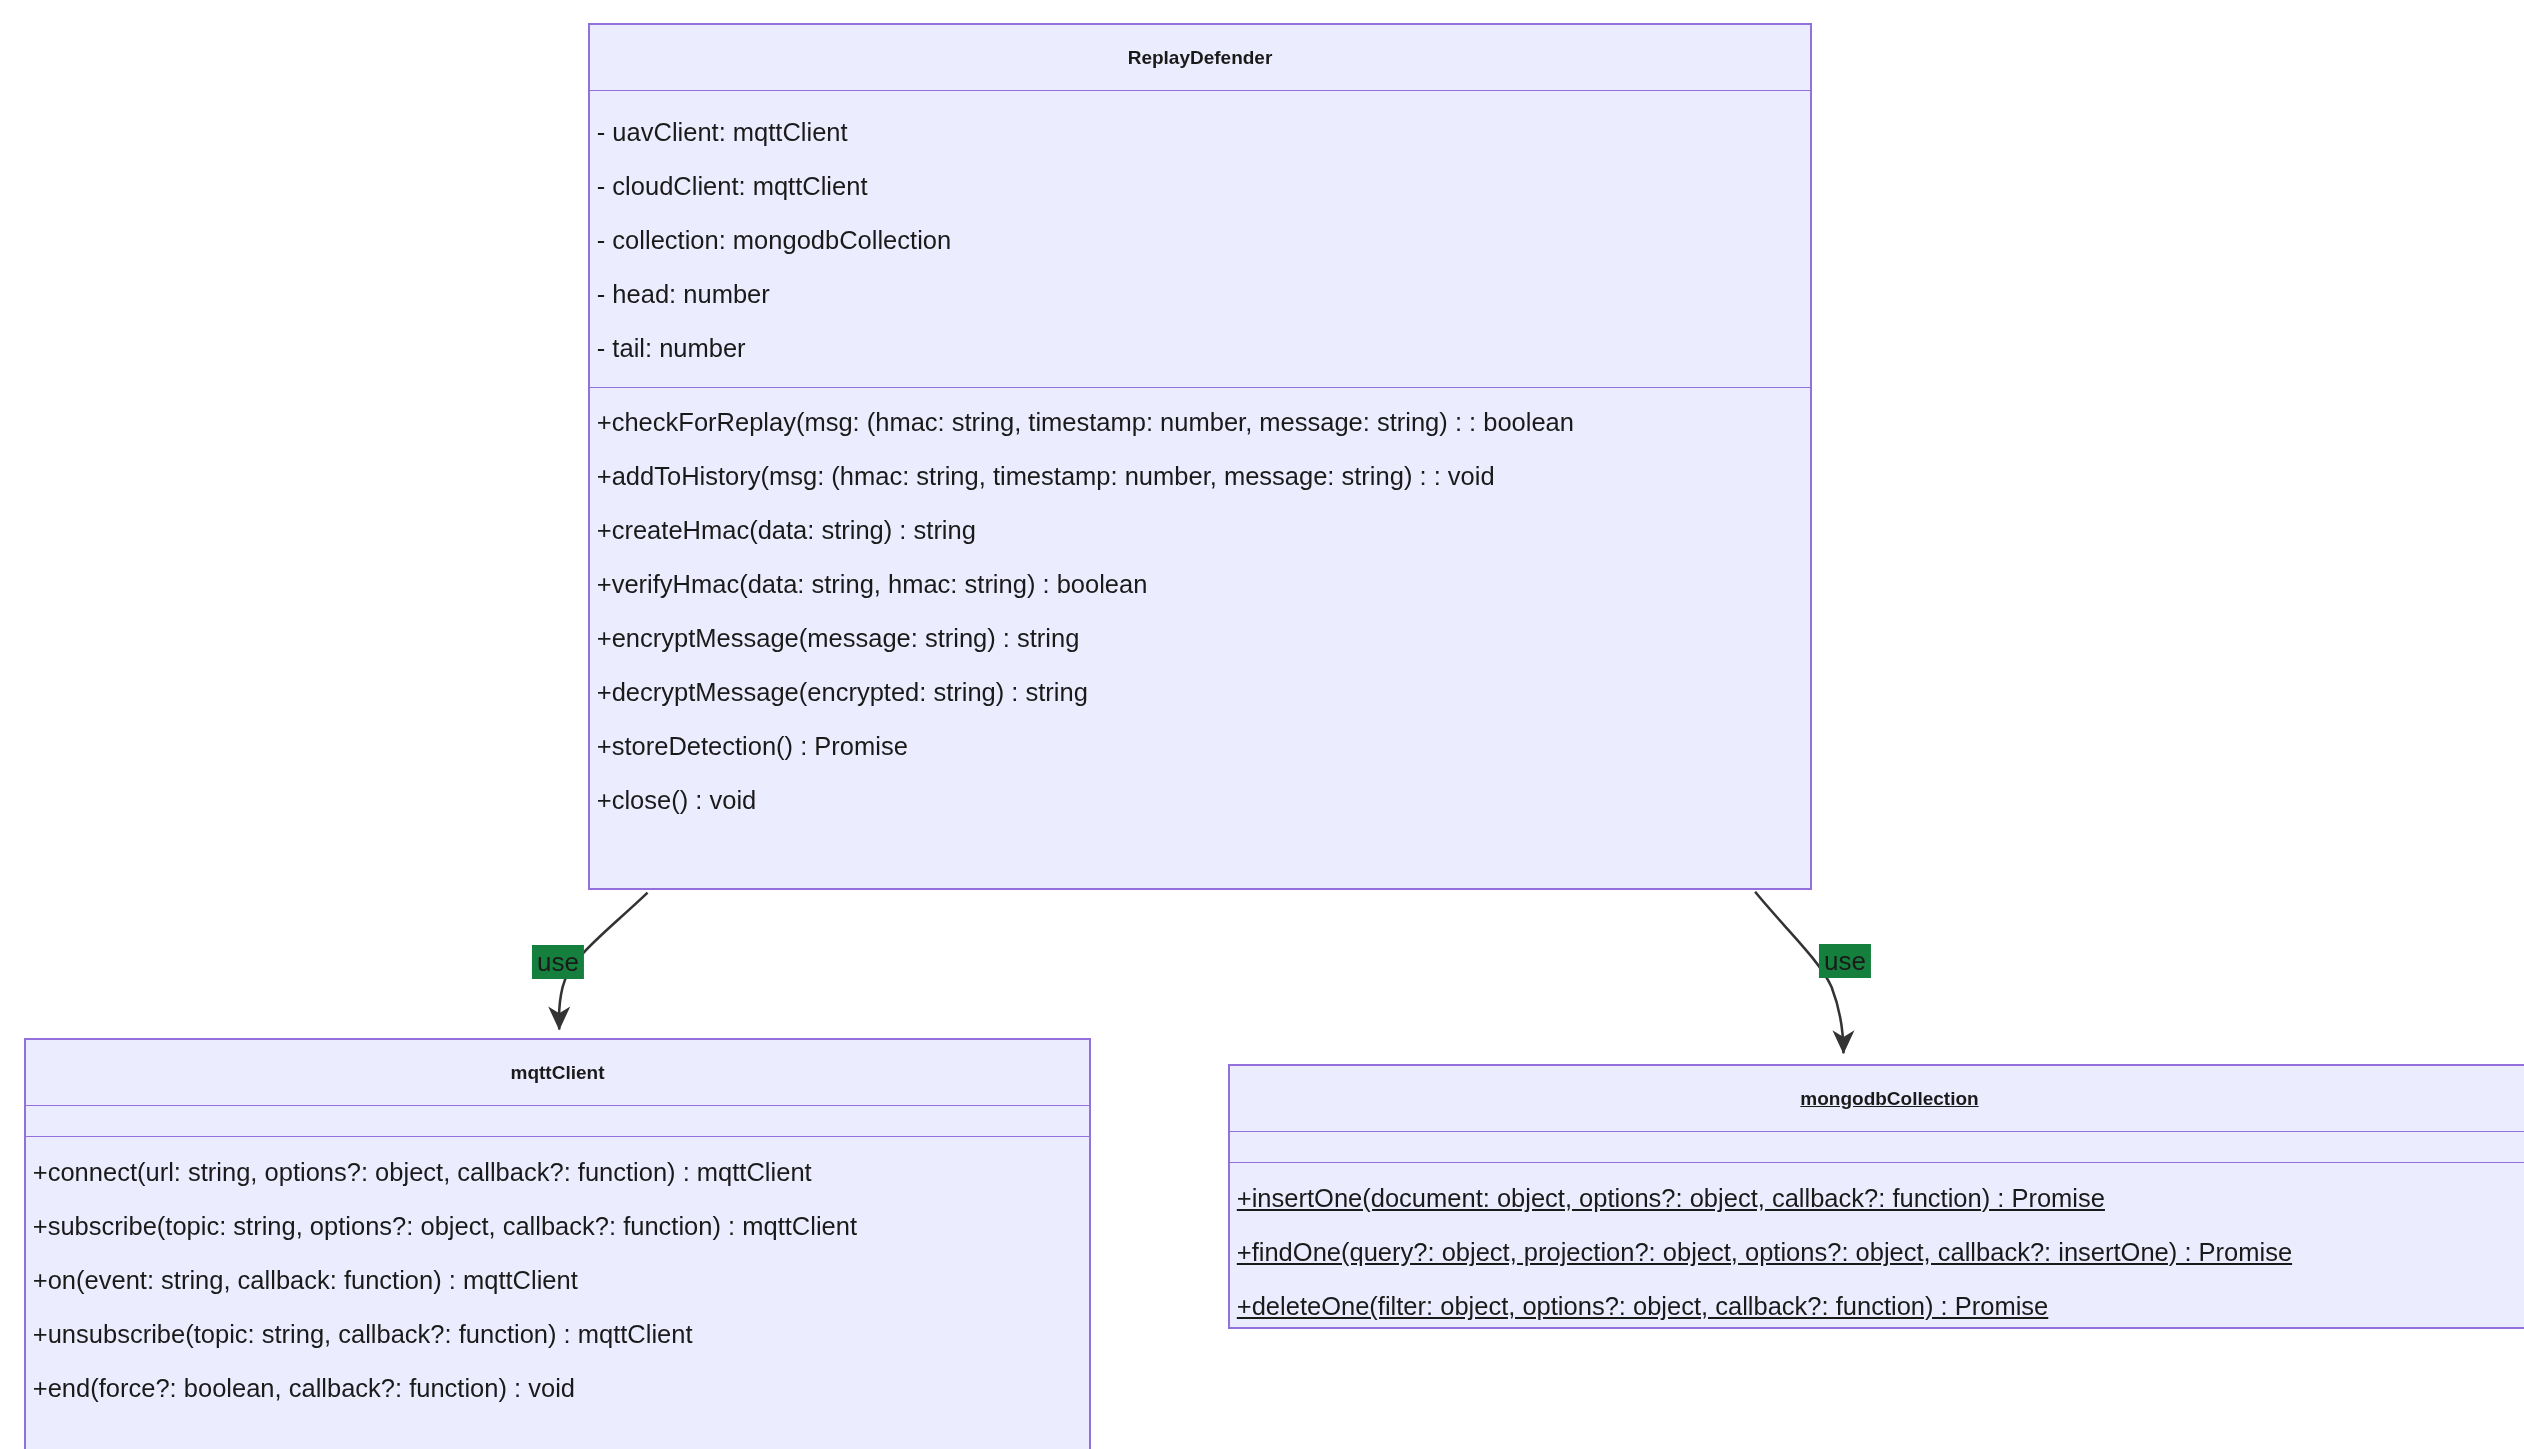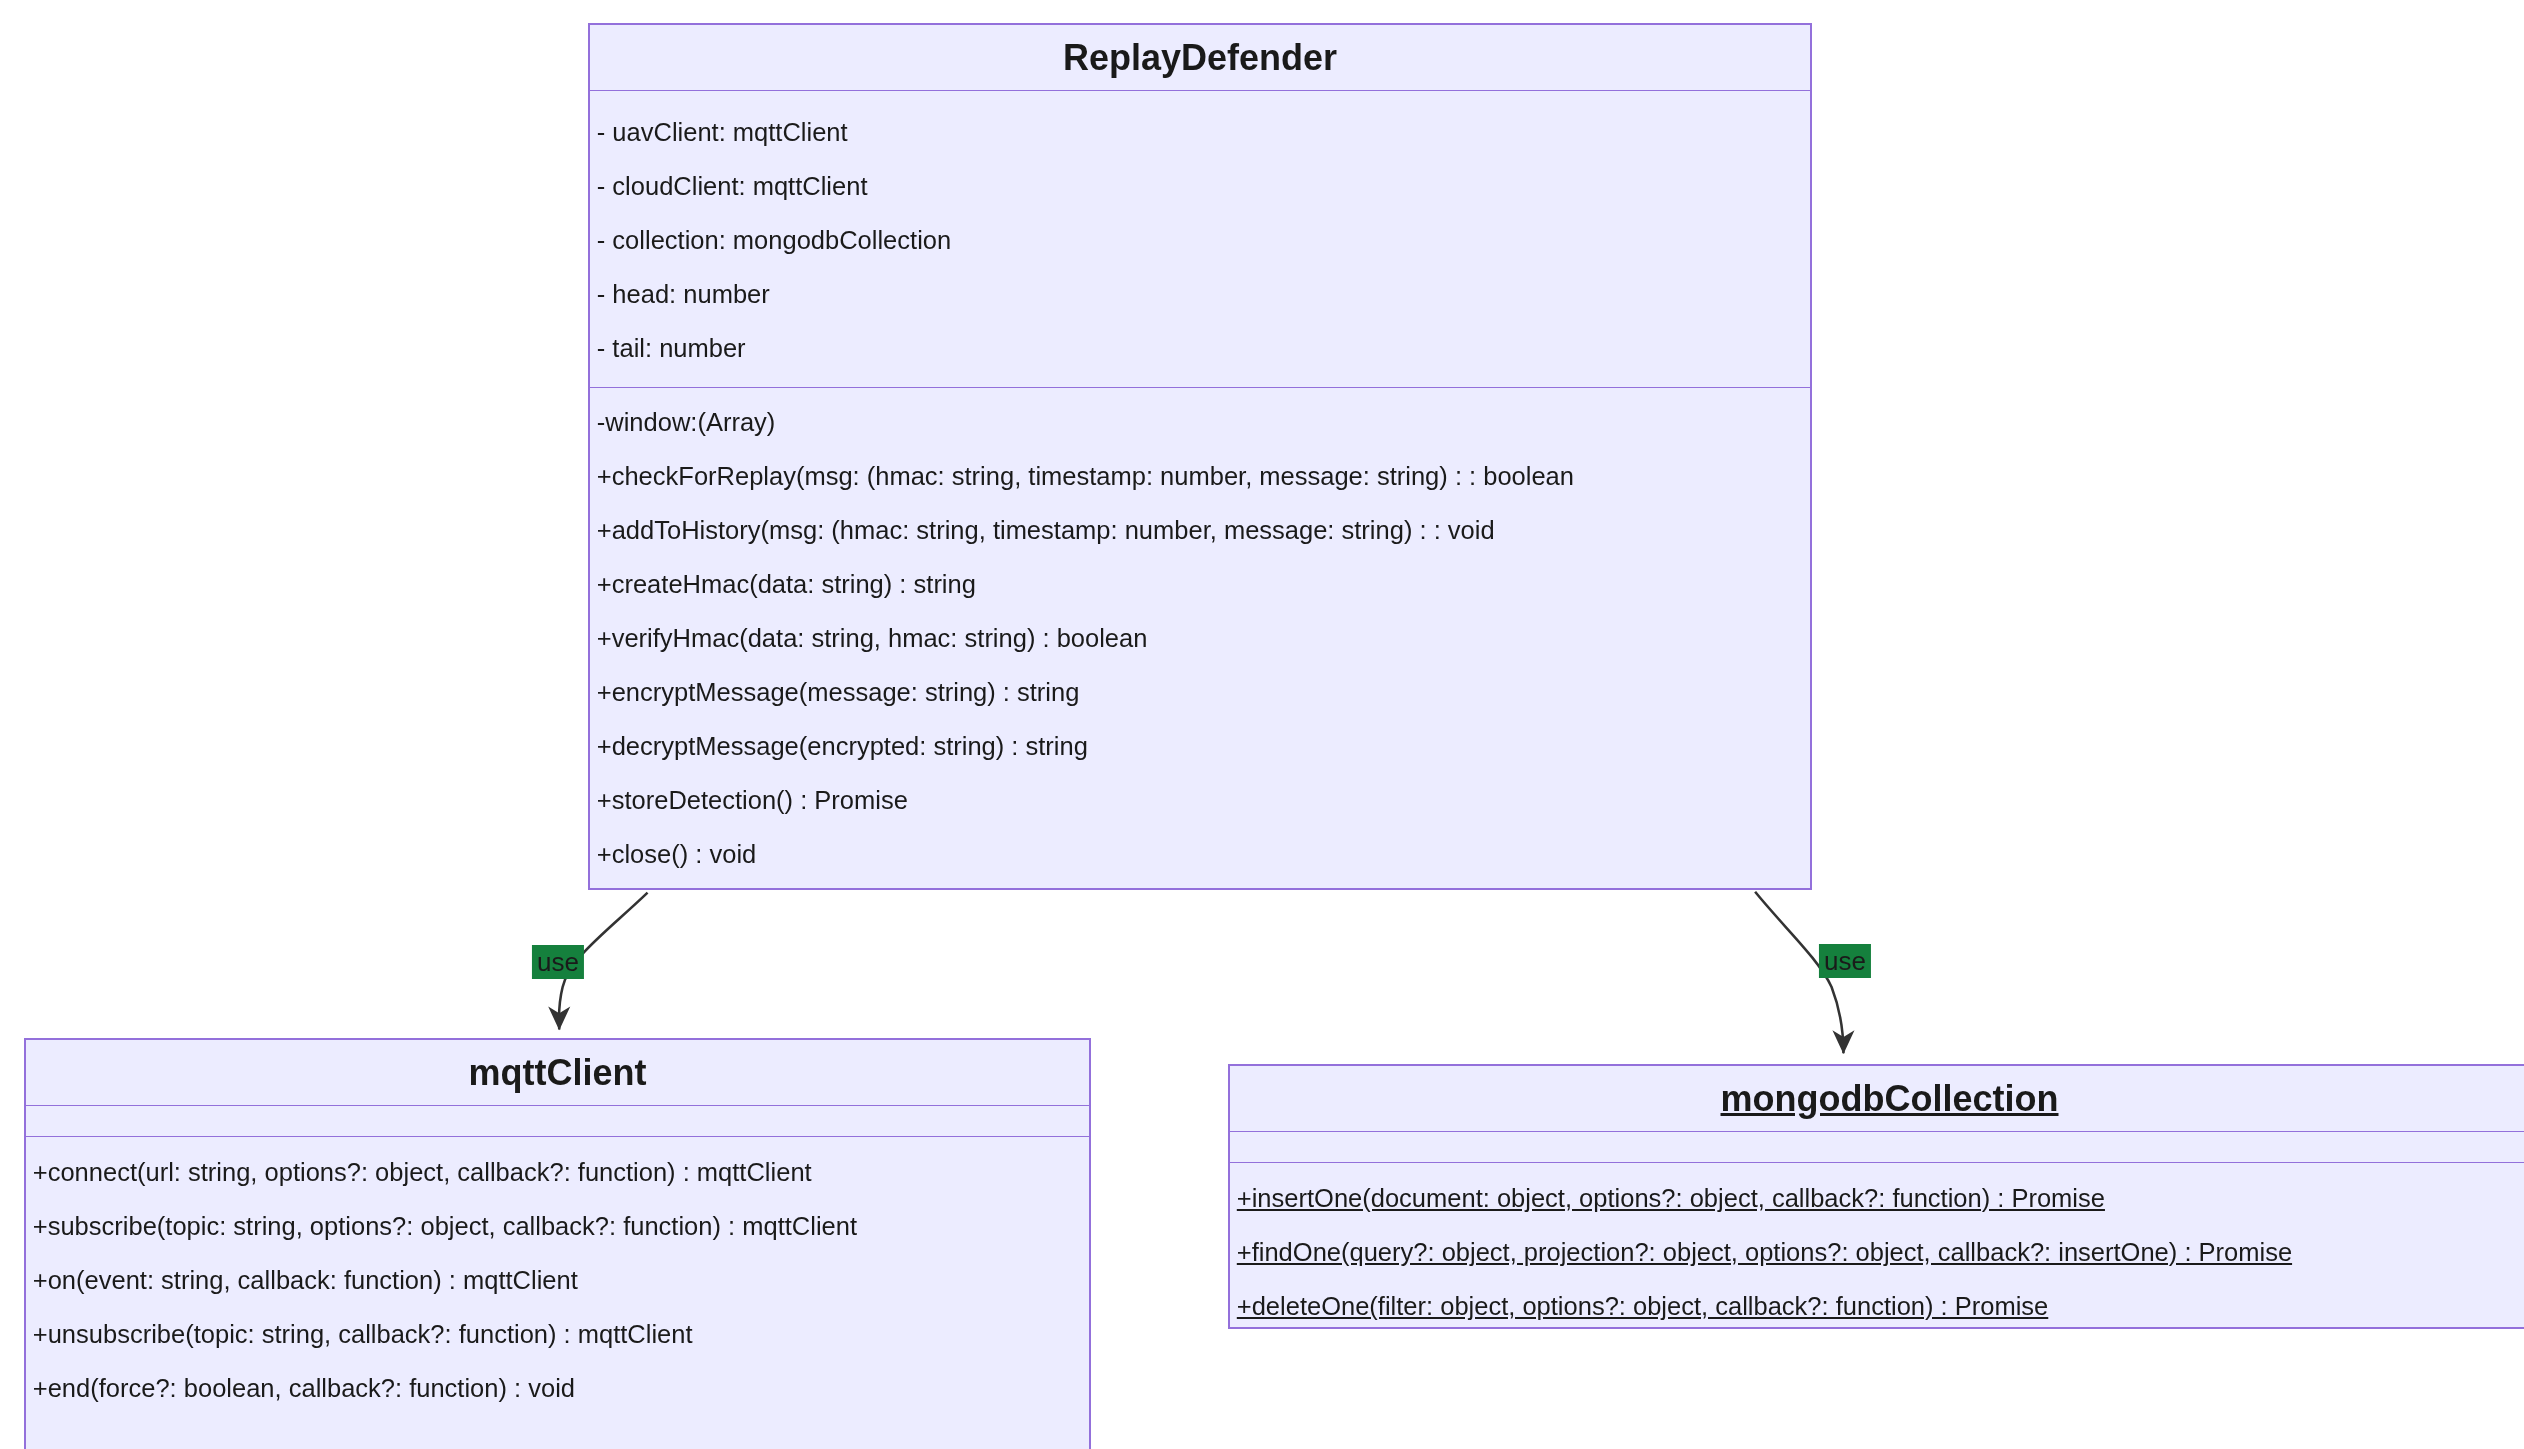"ReplayDefender" .class-title { font-size: 36px -> 19px }
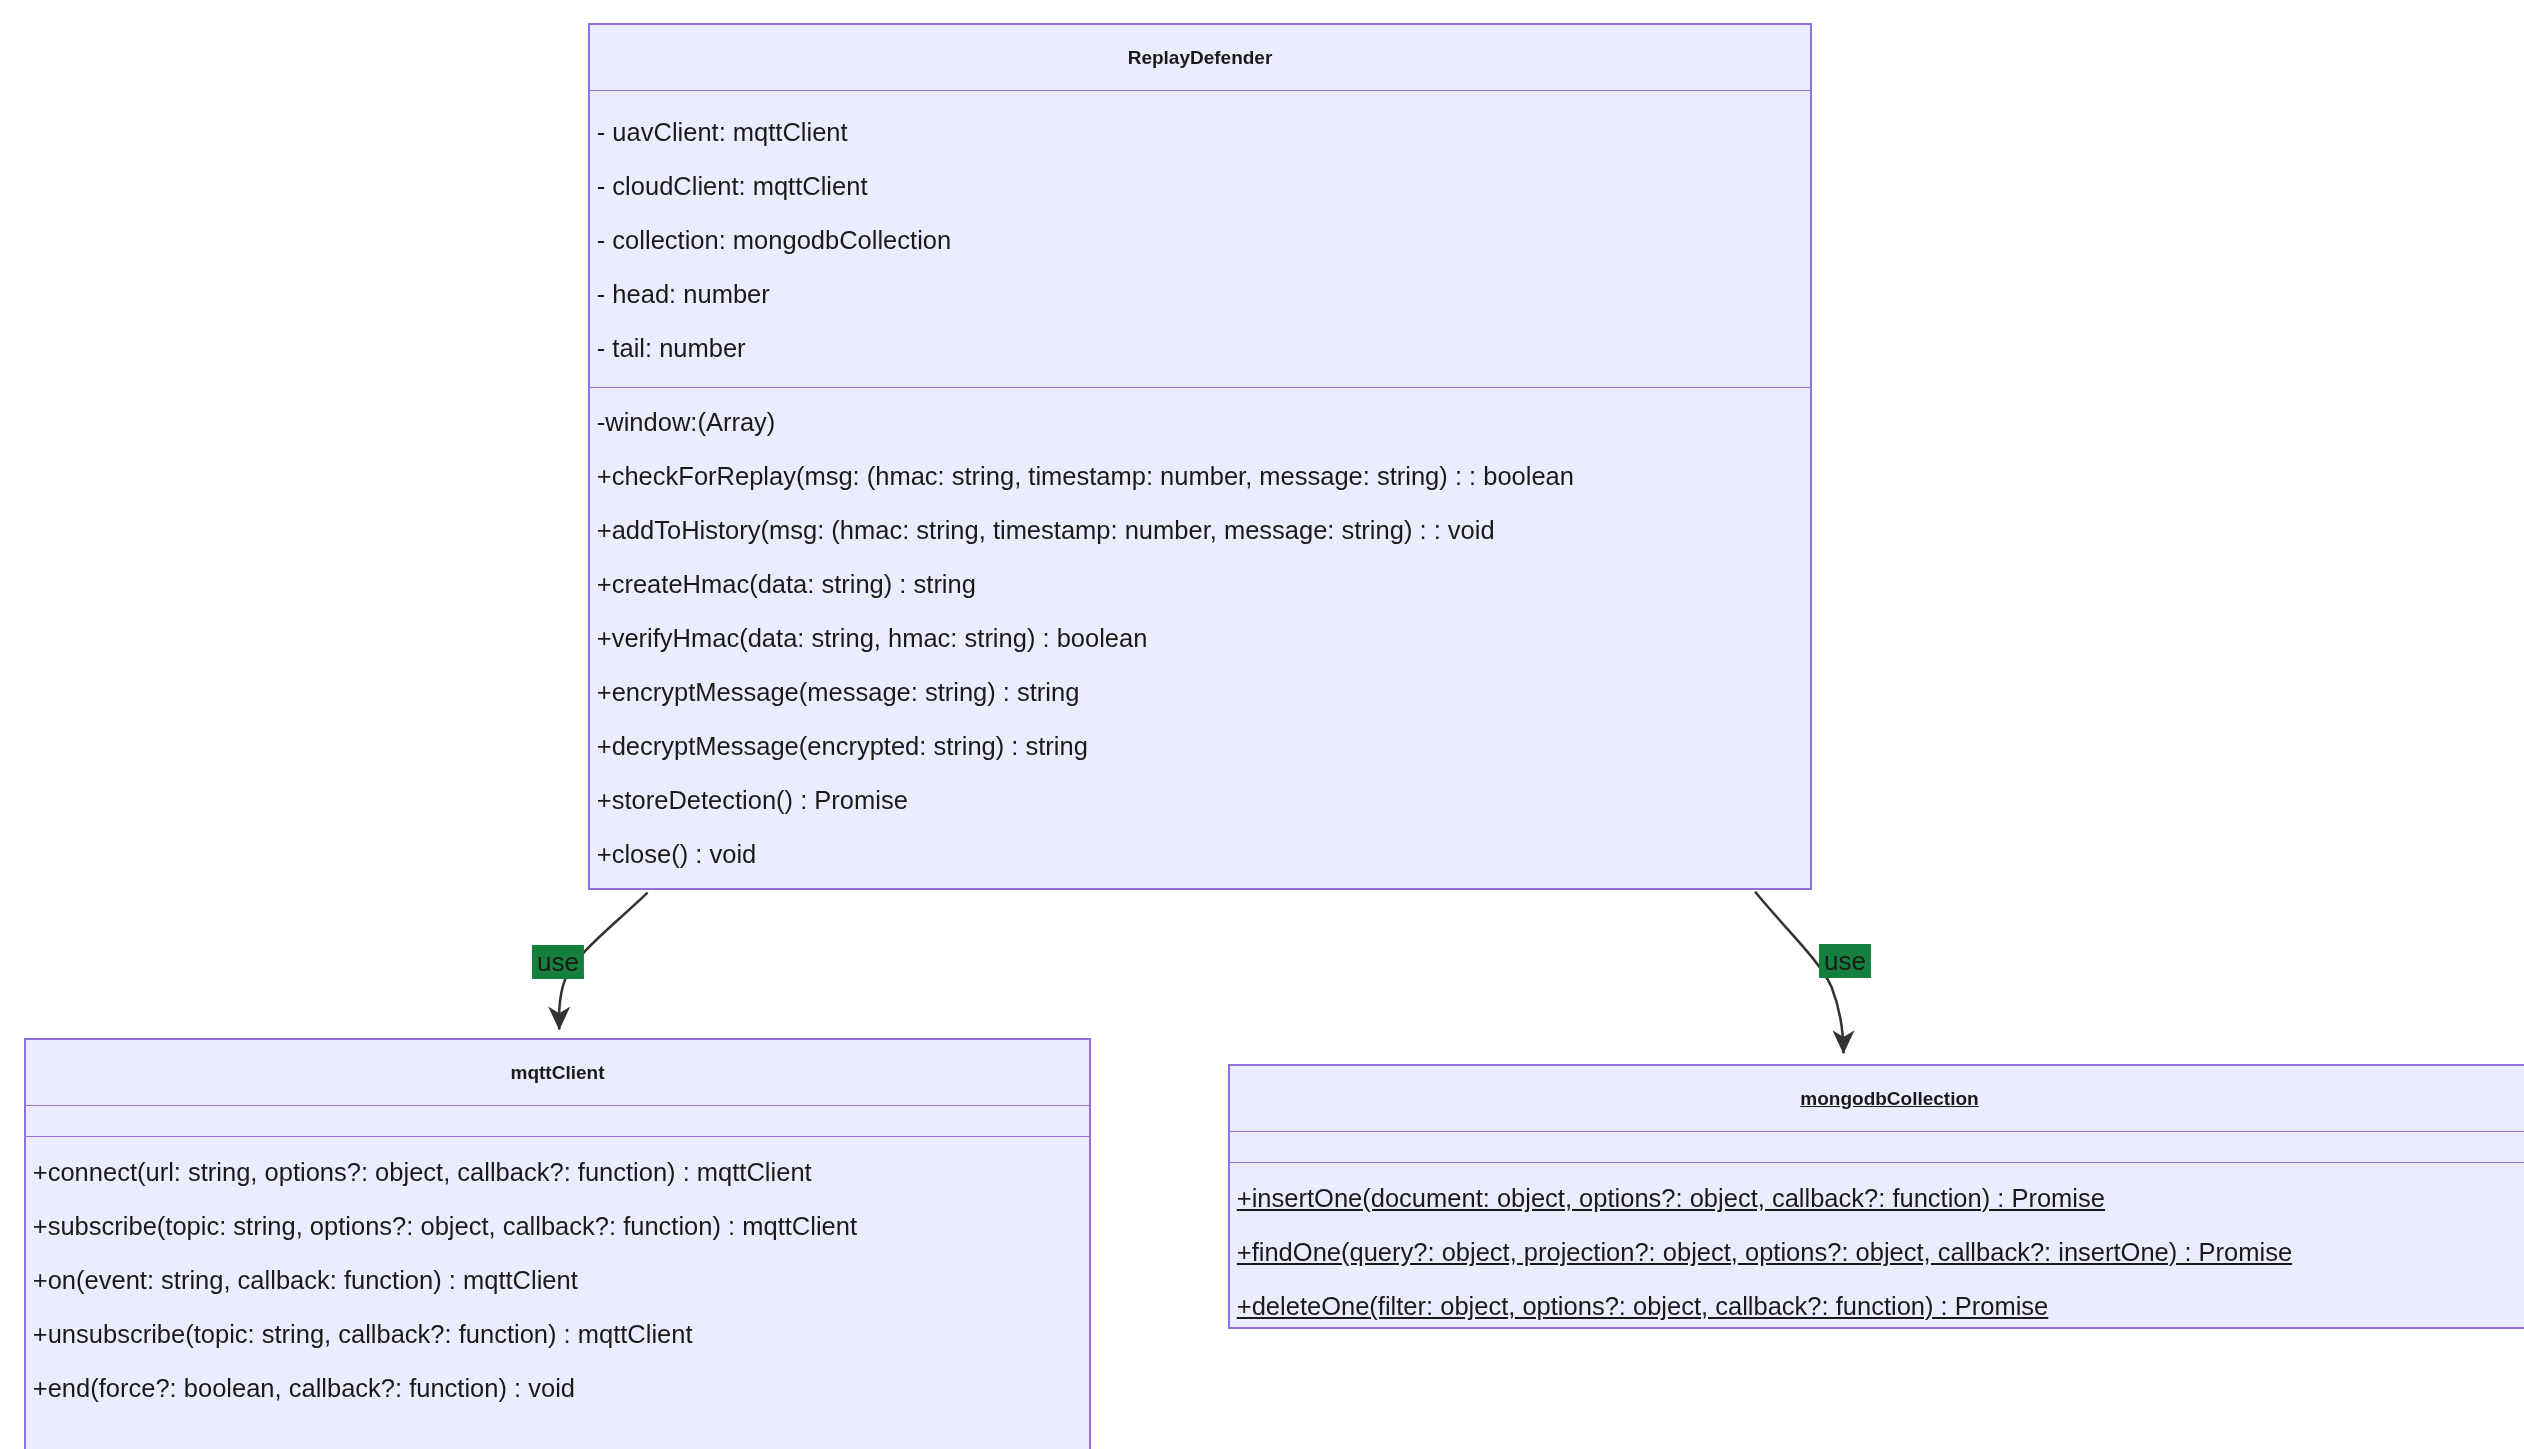"-window:(Array)" div.member-row { html: <div>-window:(Array)</div> -> none }
